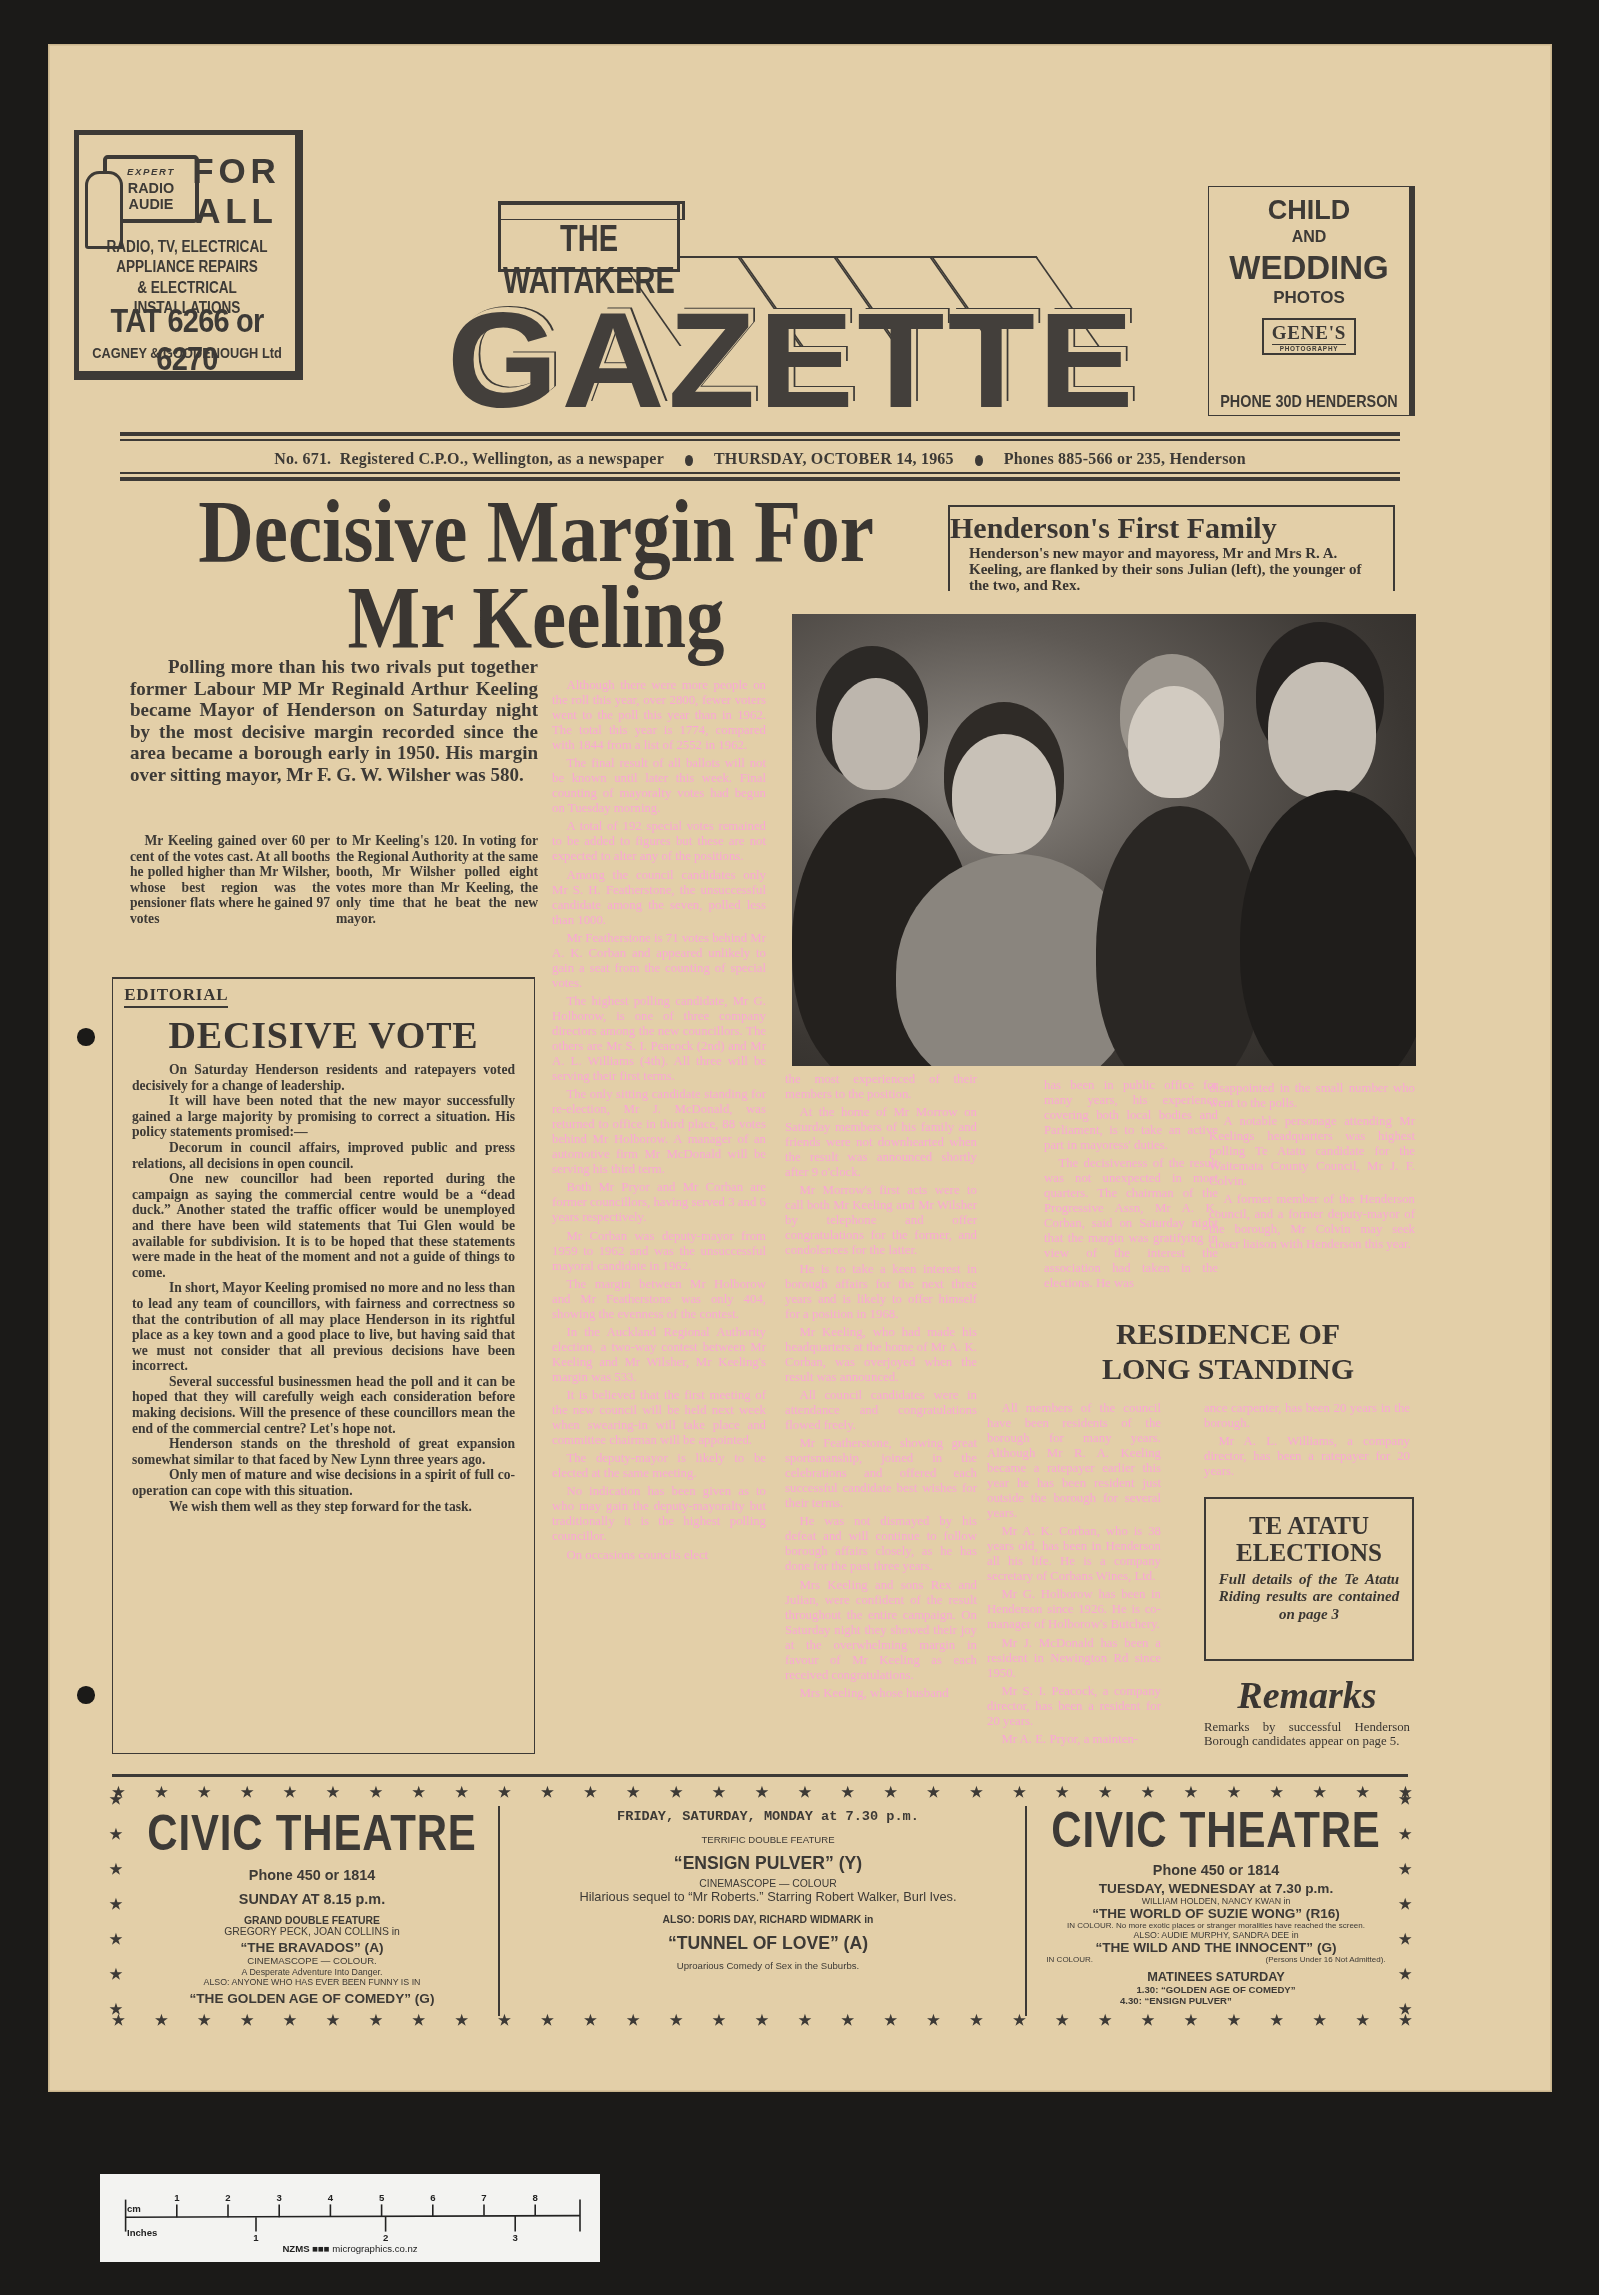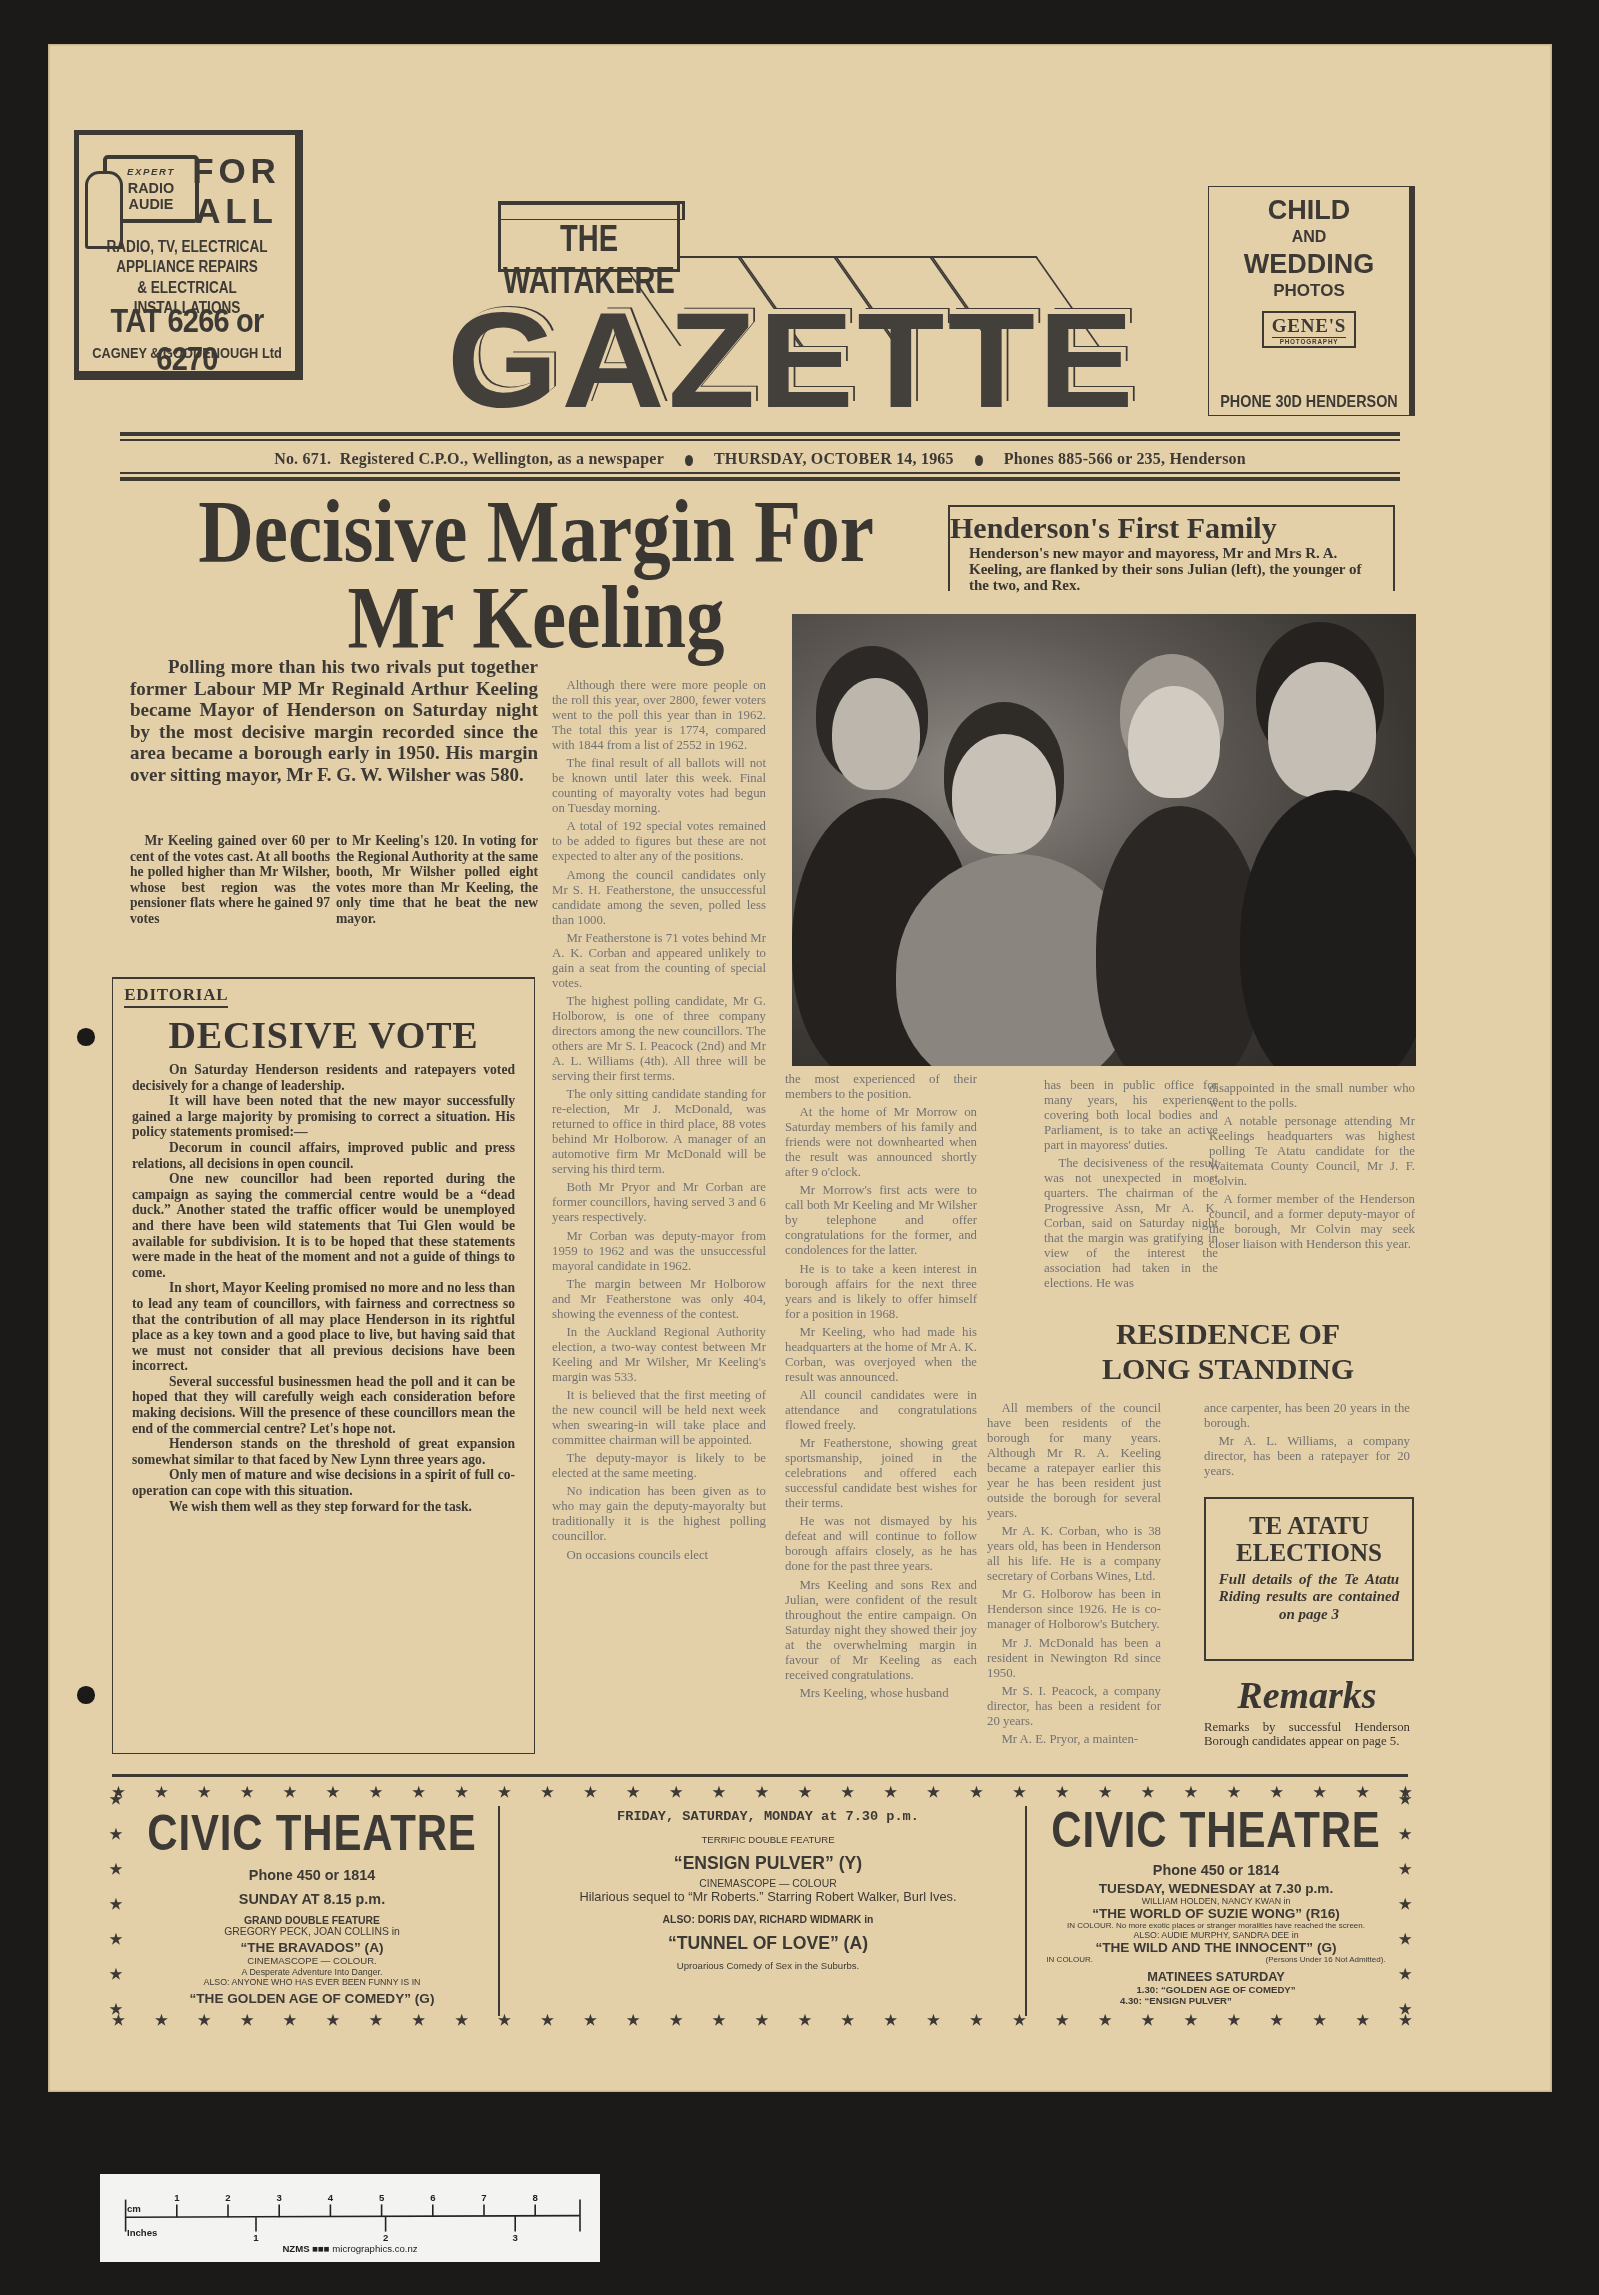"WEDDING" .ad-right .l3 { font-size: 27px -> 33px }
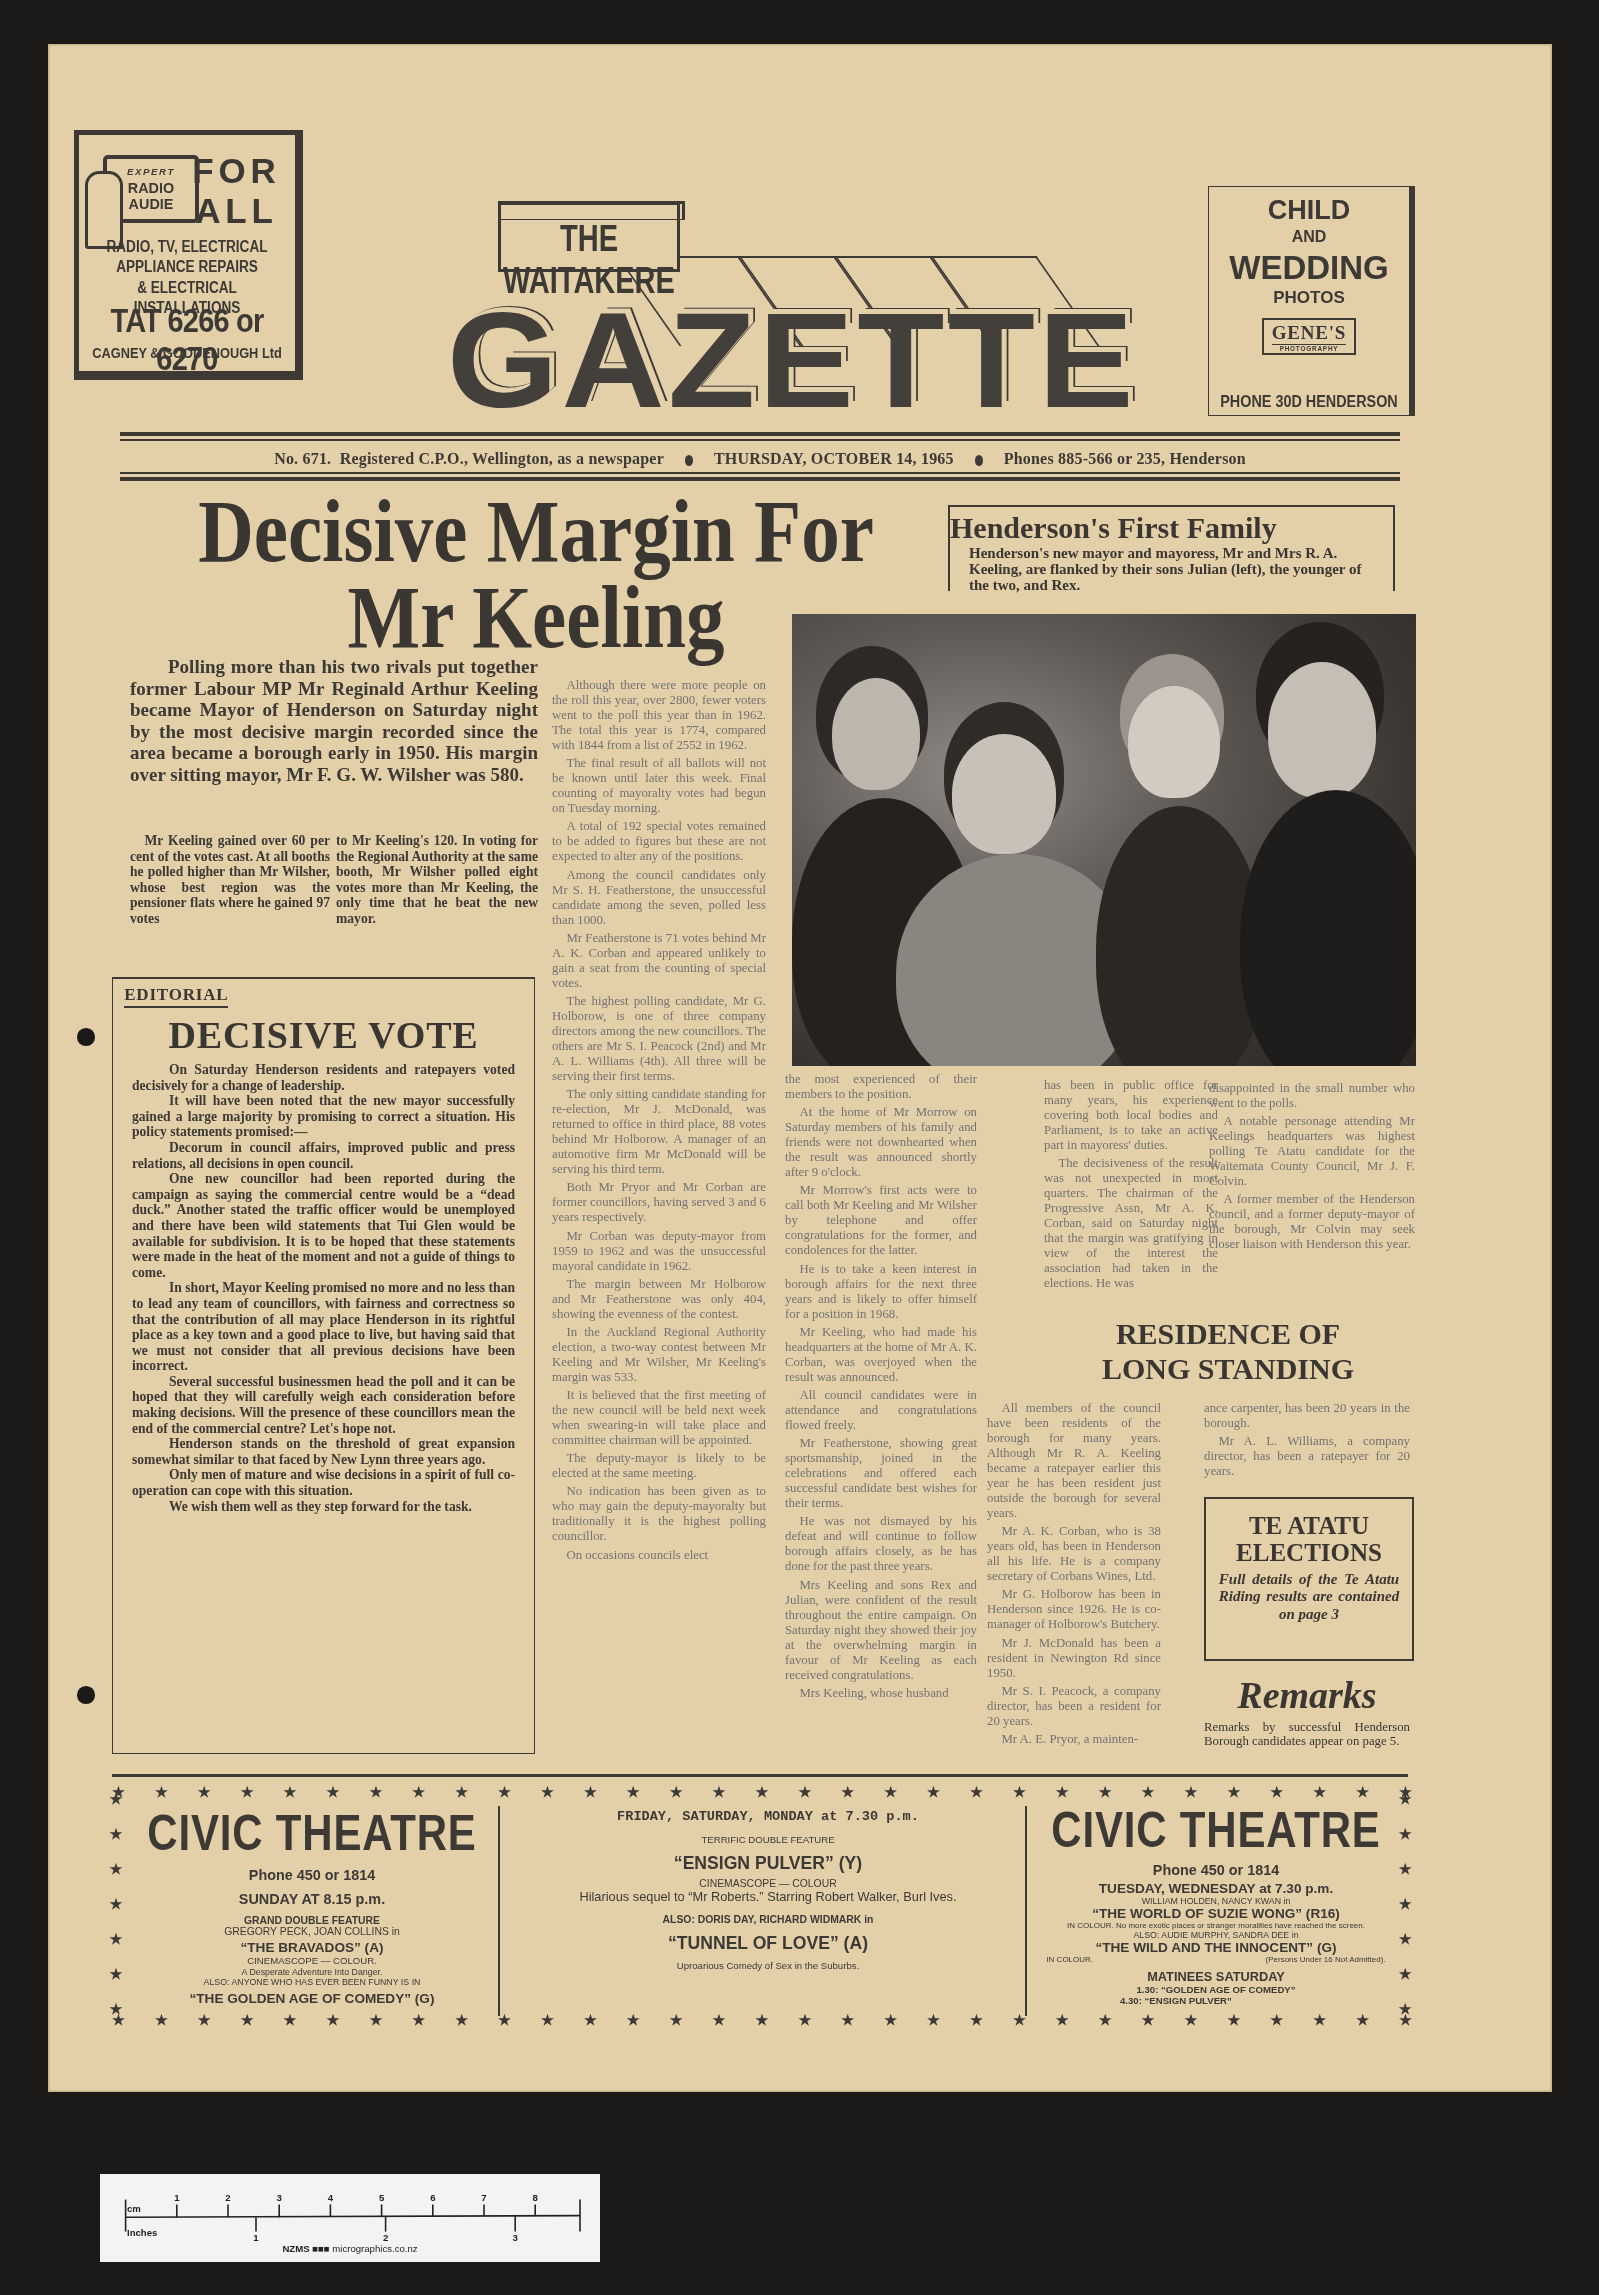"Although there were more people" .col { color: #737373 -> #f9a8d4 }
